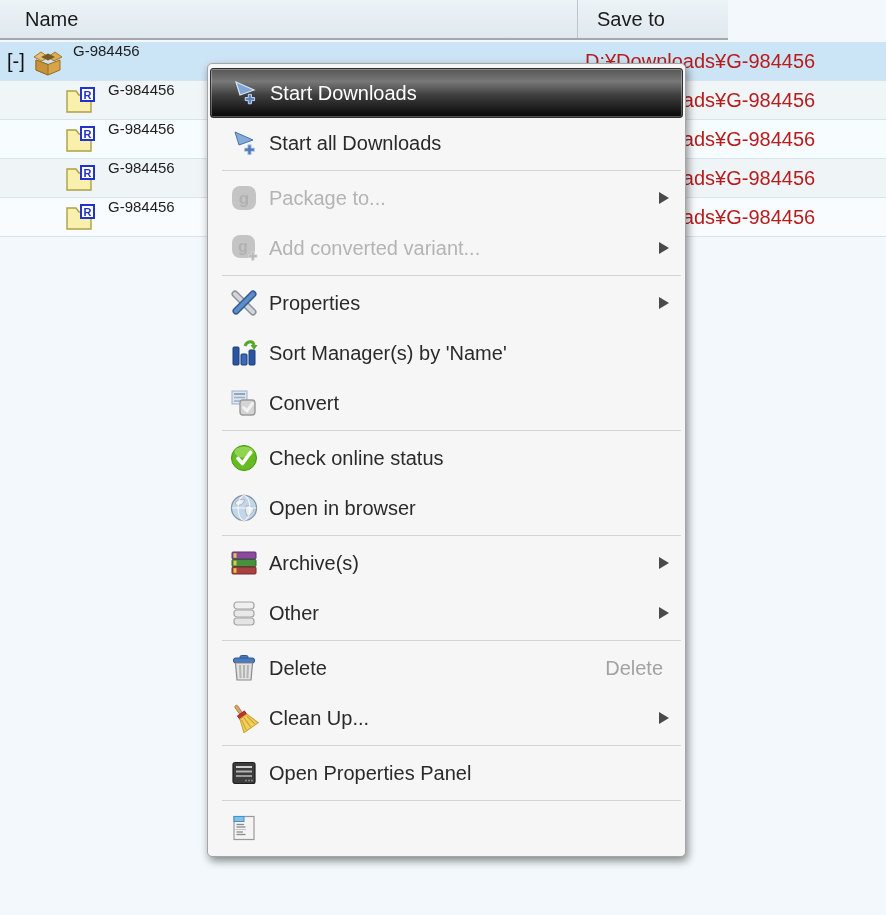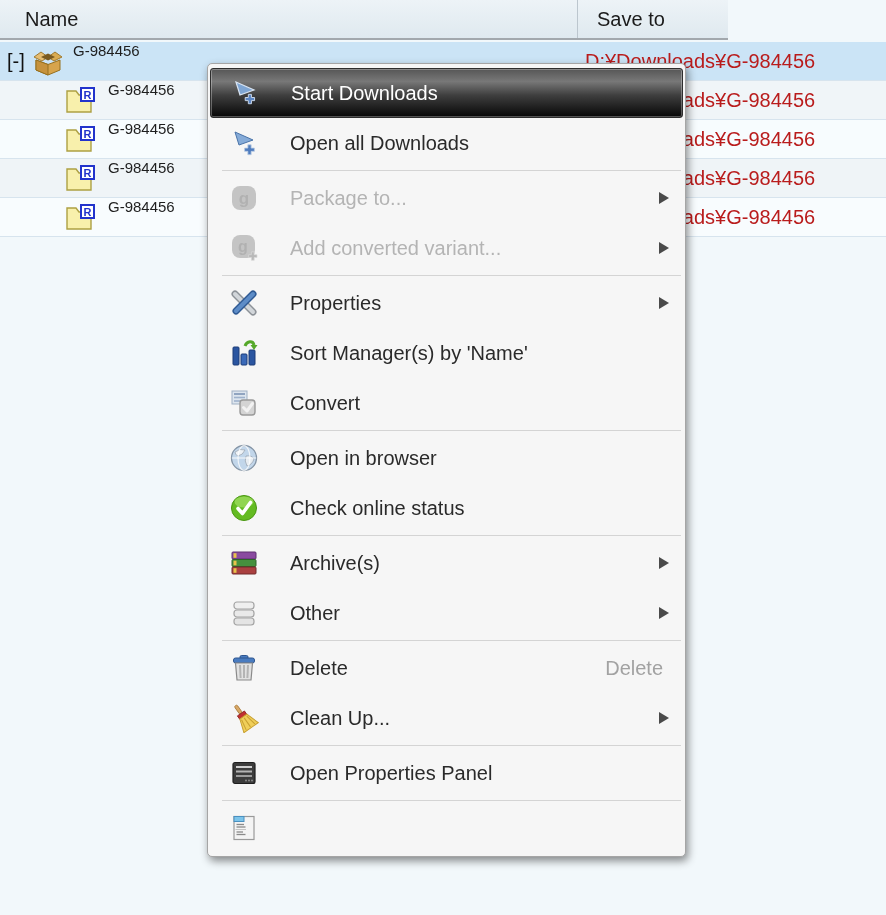"Start Downloads" .mi .lbl { margin-left: 29px -> 8px }
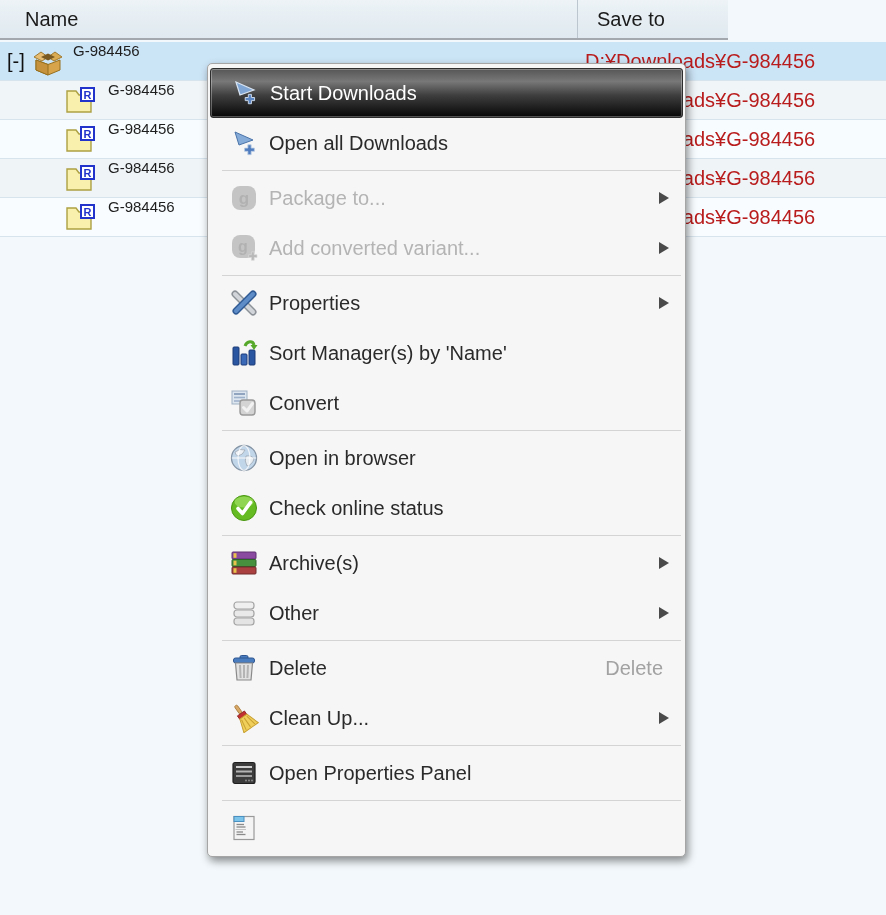"Open all Downloads" span.lbl { text: Open -> Start }
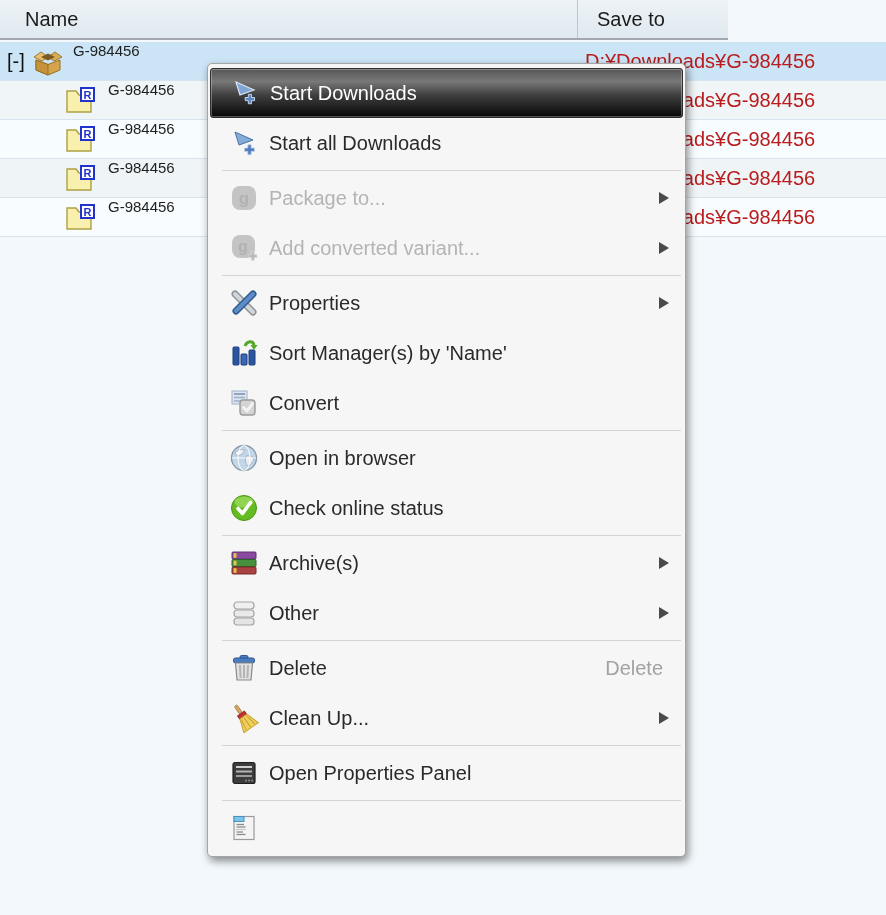"Open in browser" div.mi { order: before "Check online status" -> after "Check online status" }
